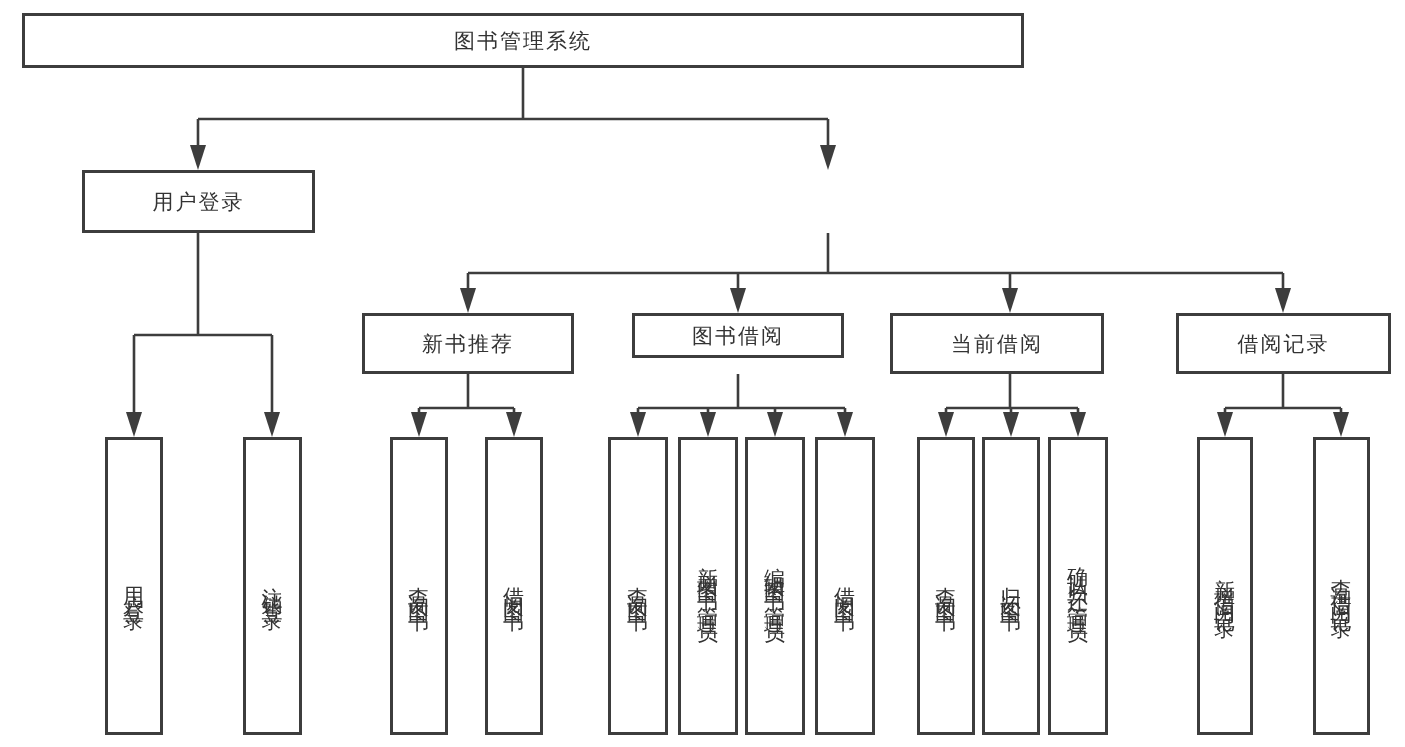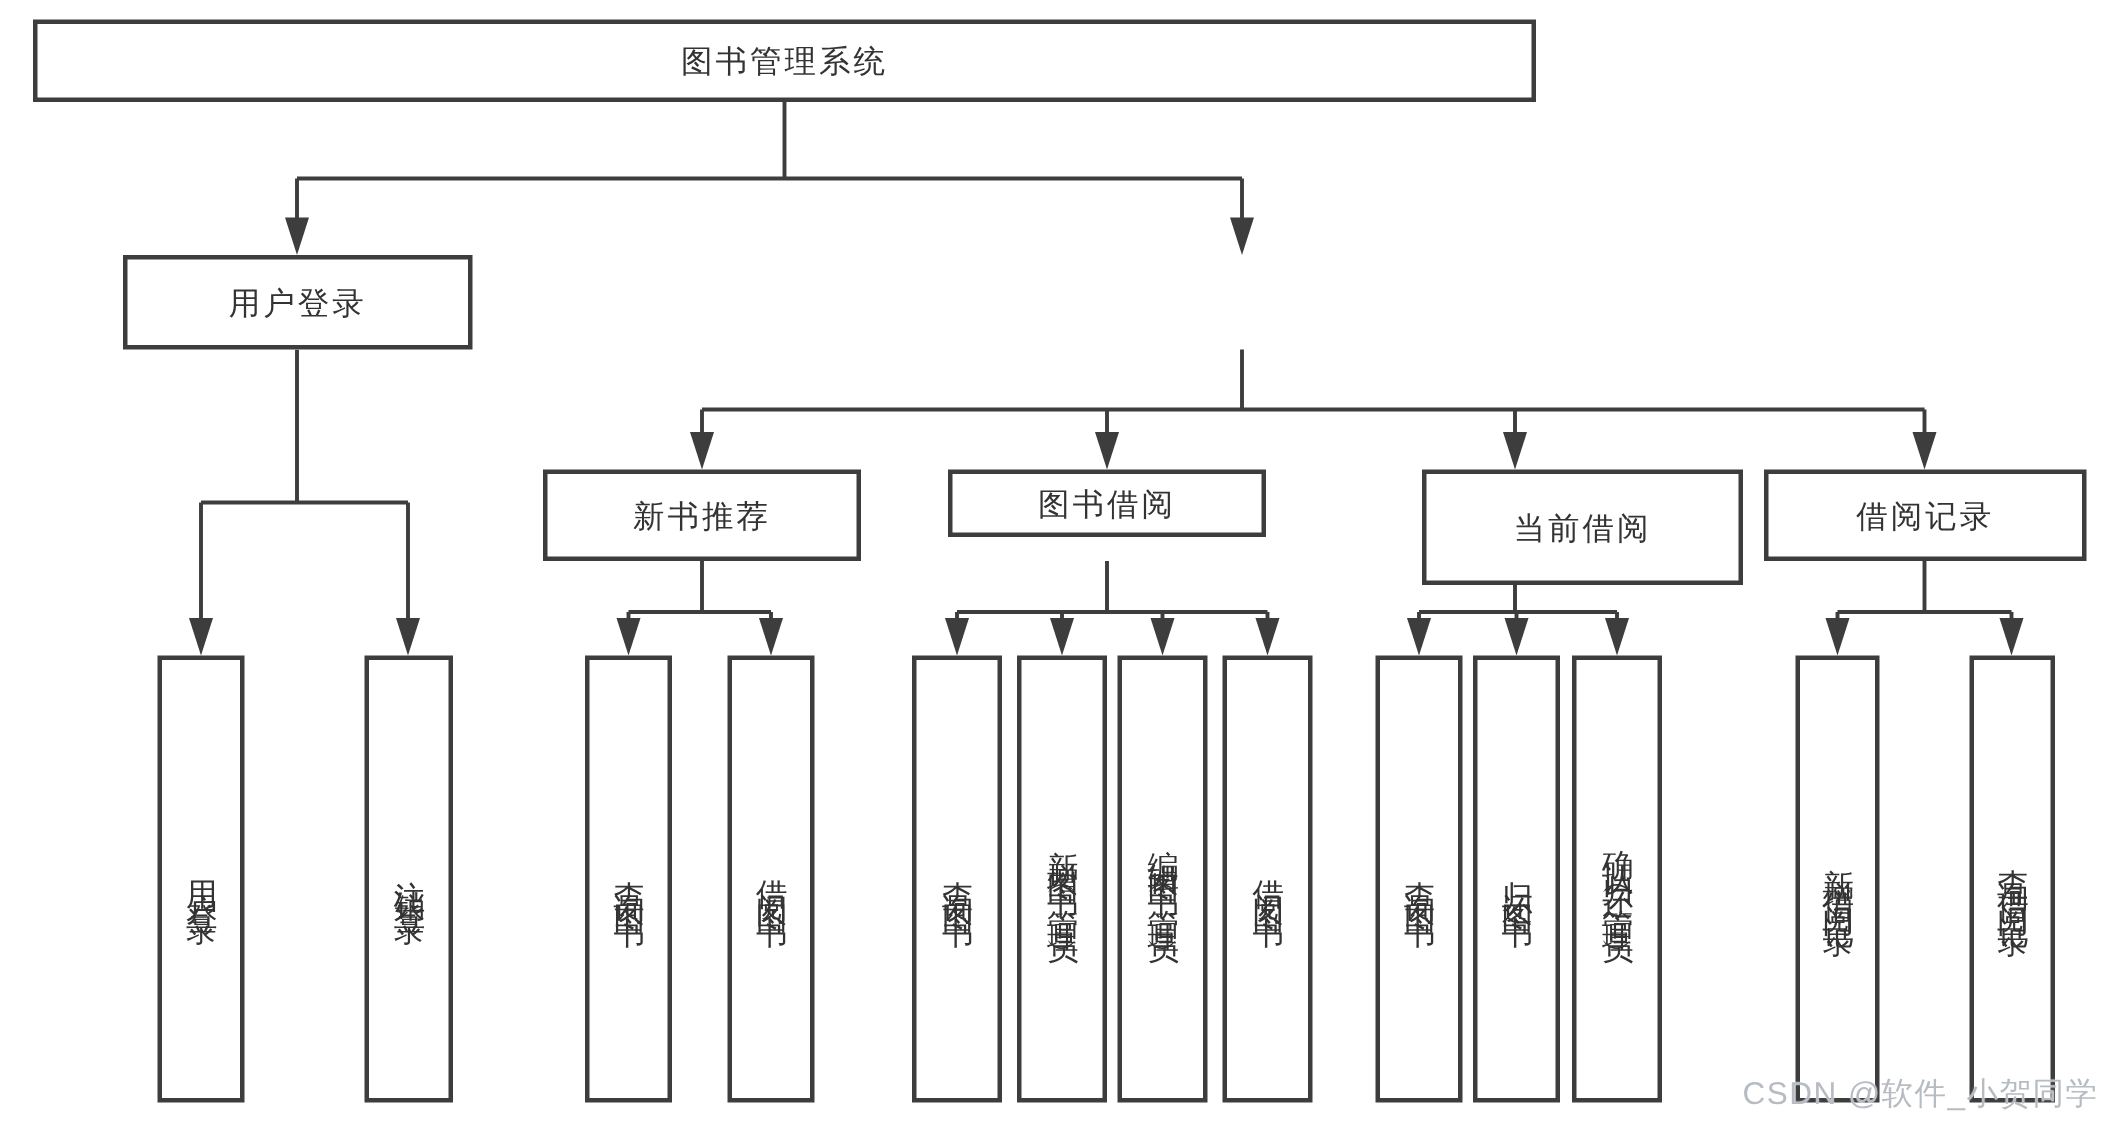"当前借阅" div.box { height: 77px -> 61px; left: 948px -> 890px }
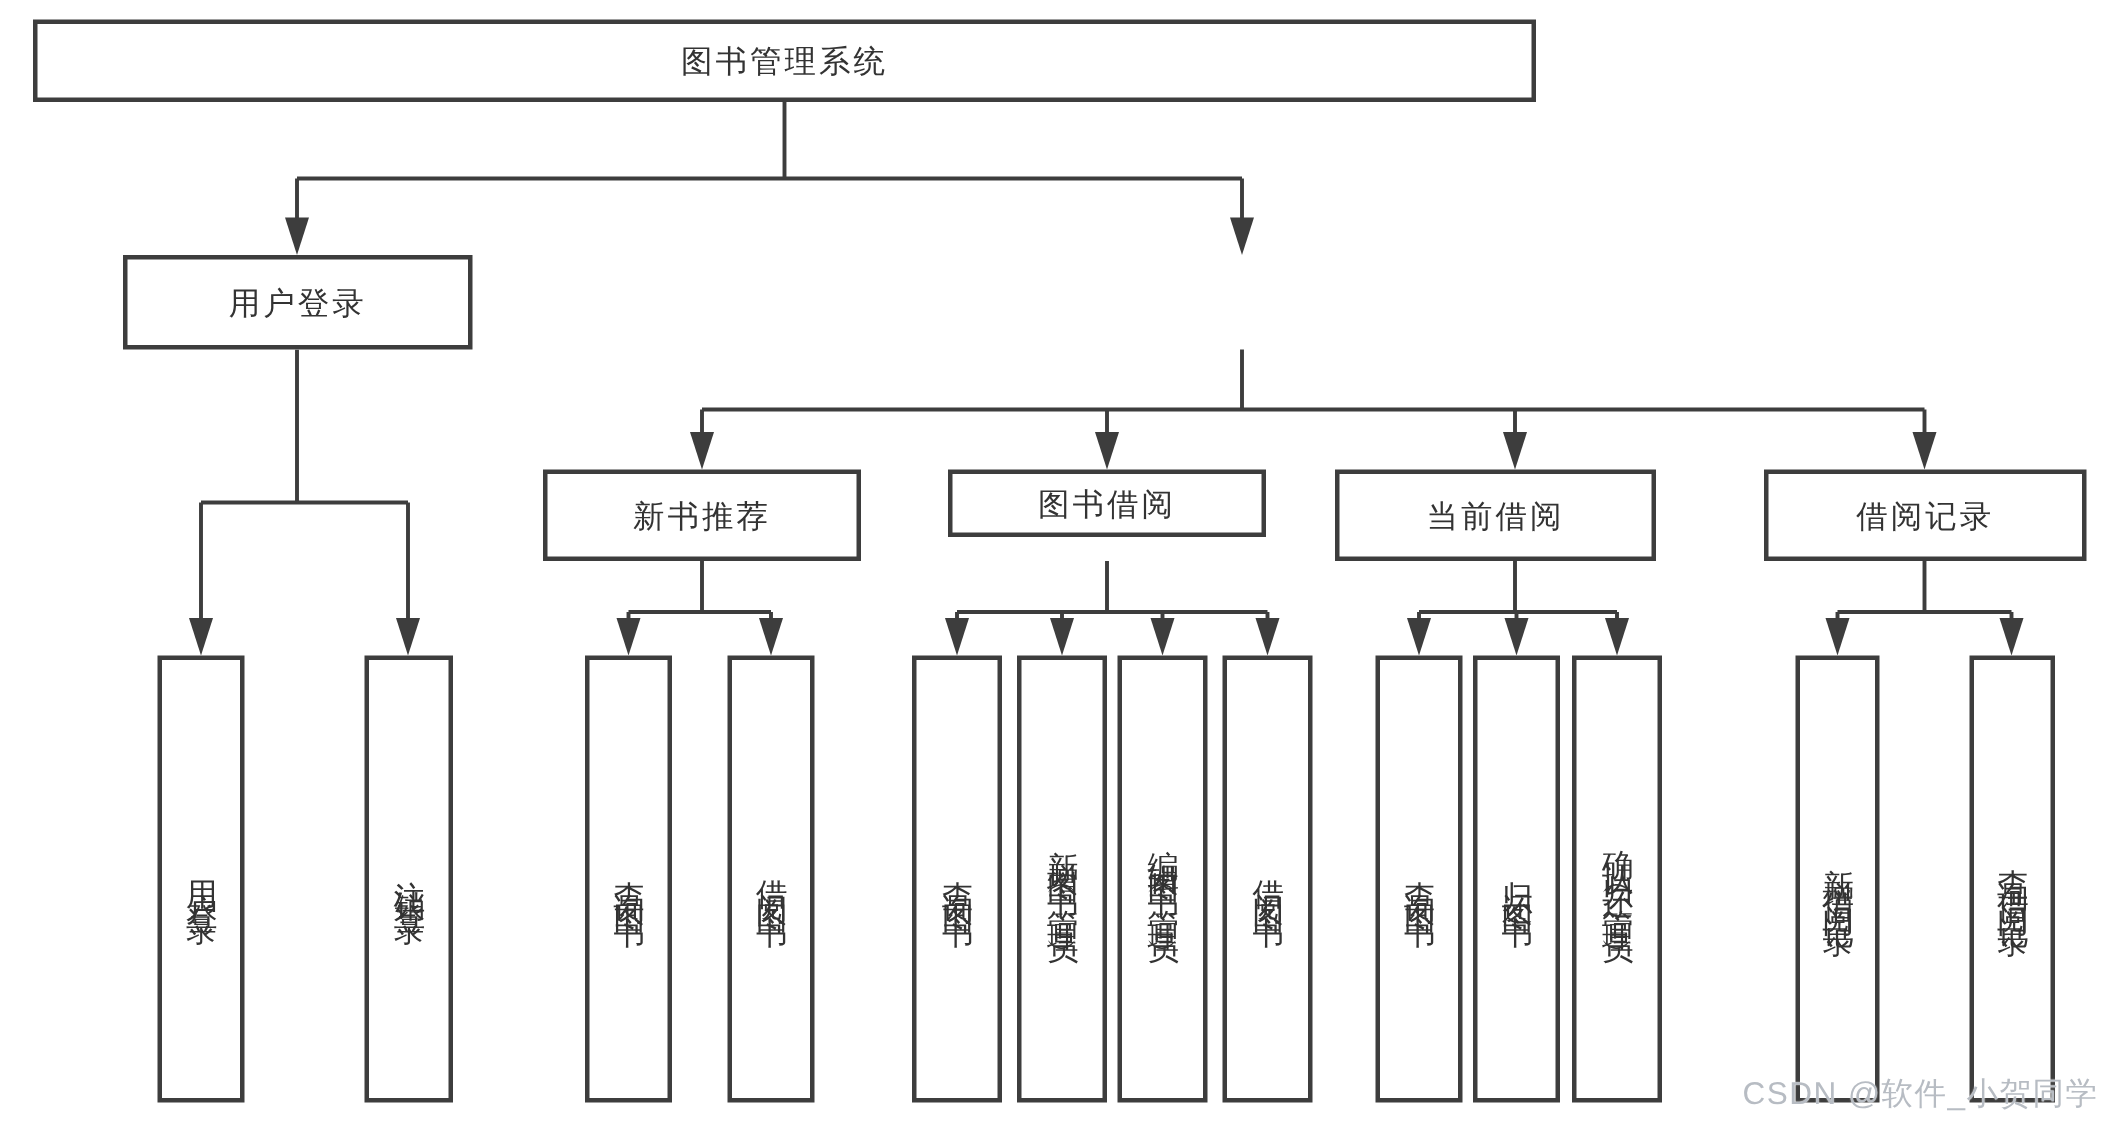"CSDN @软件_小贺同学" div.watermark { html: <div>CSDN @软件_小贺同学</div> -> none }
